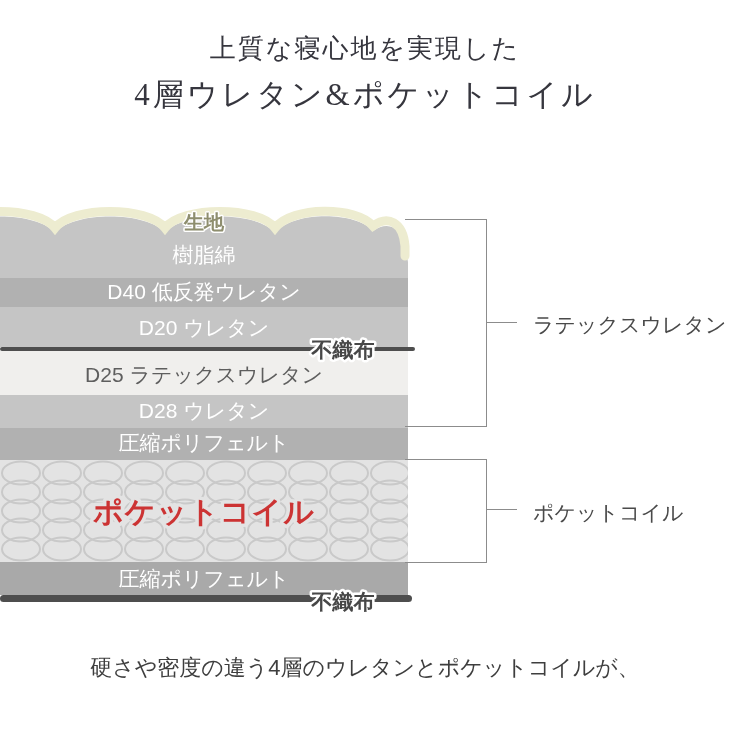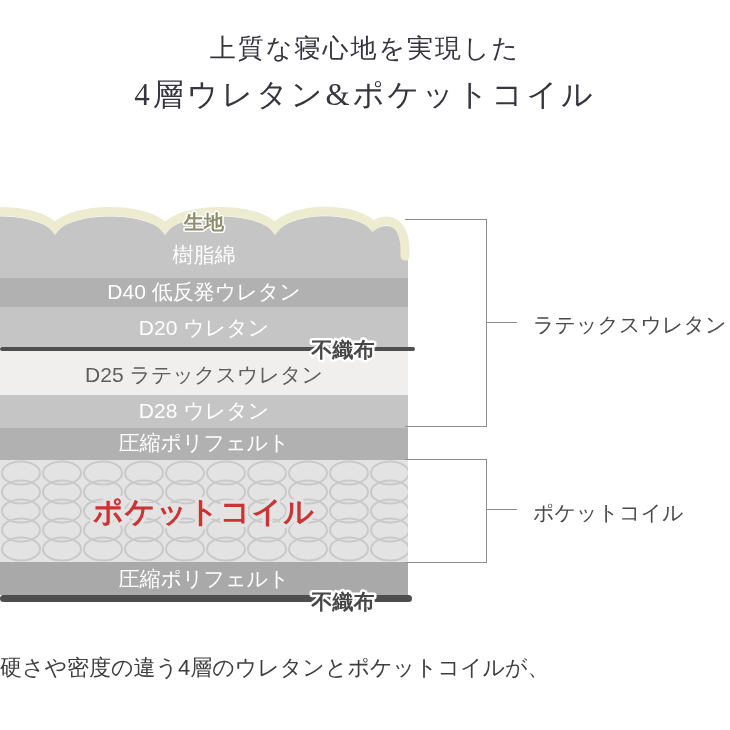"硬さや密度の違う4層のウレタンとポケットコイルが、" .desc-line { text-align: left -> center }
